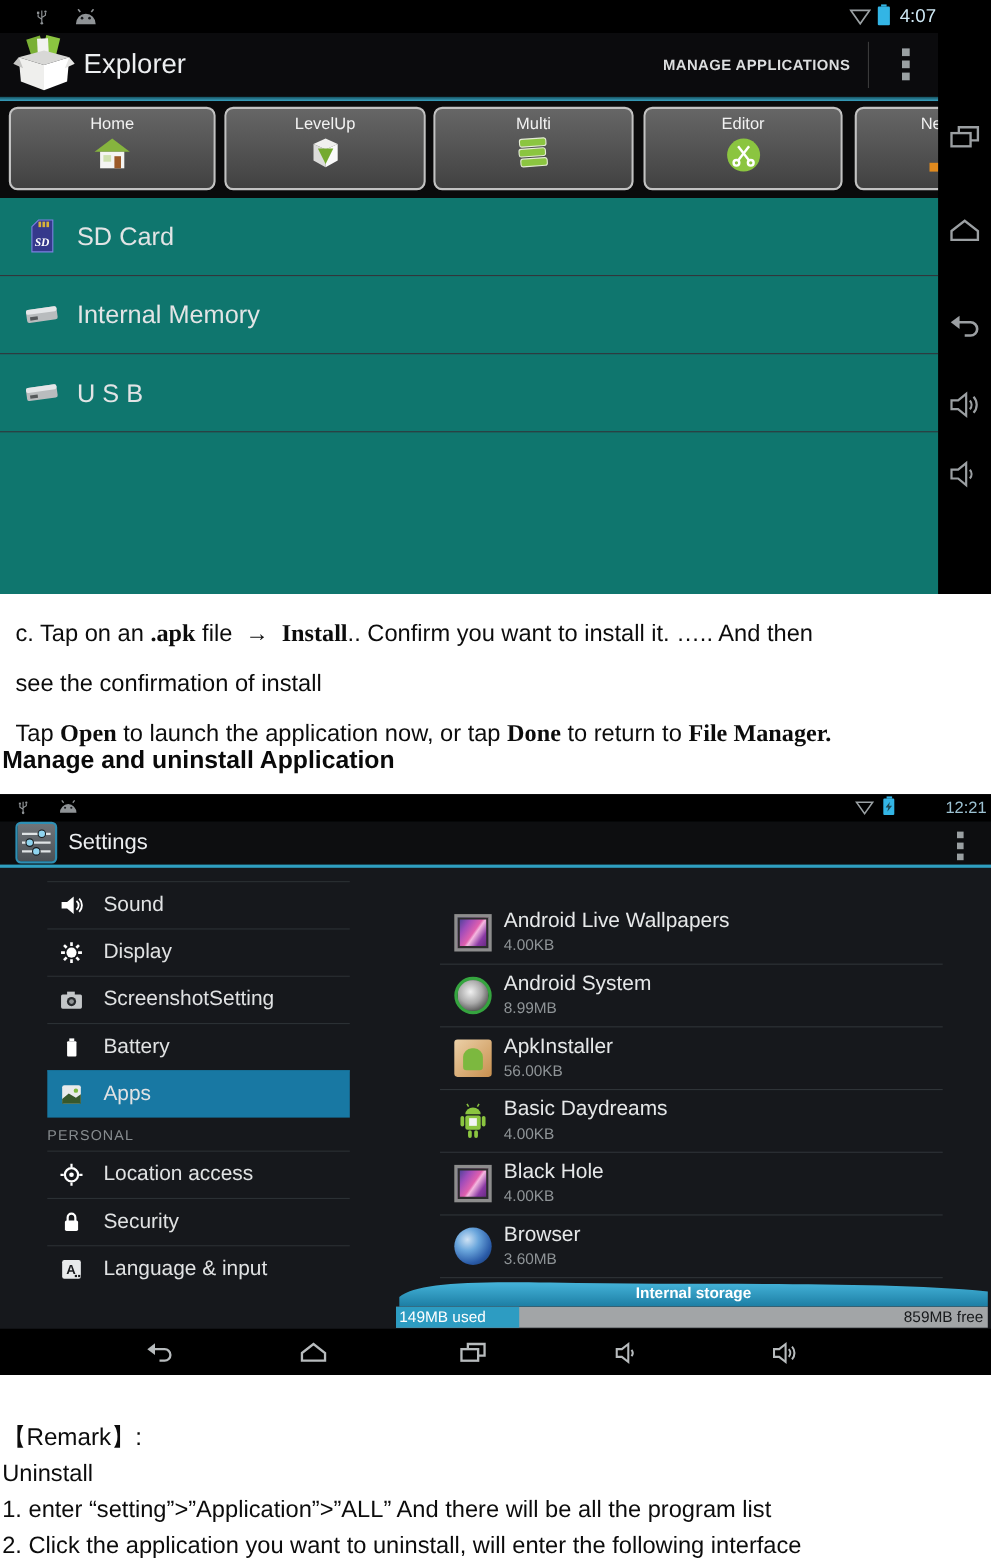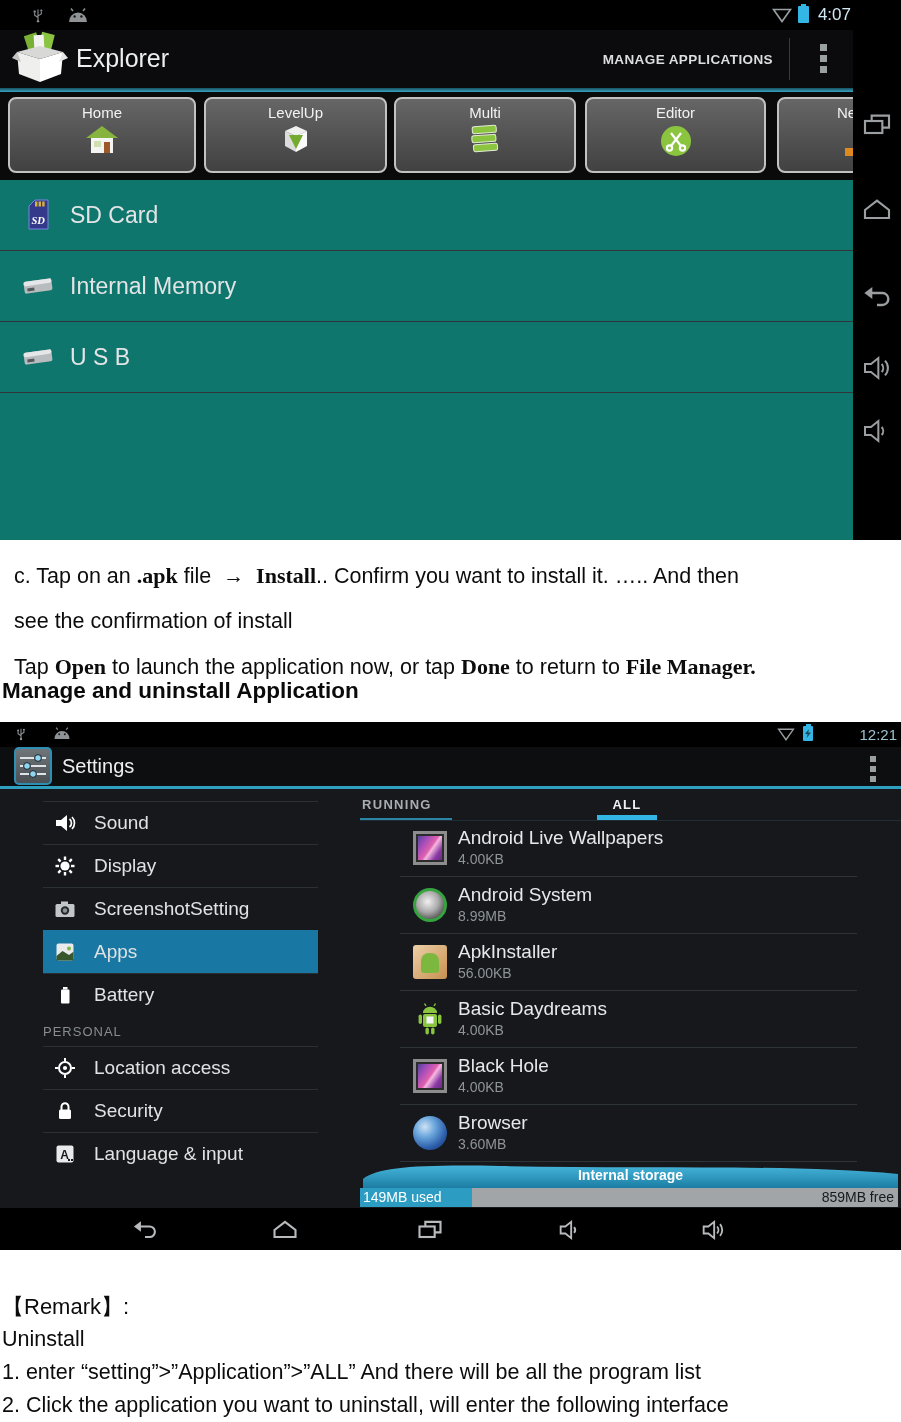"RUNNING" div.tabstrip { html: <div> <span>RUNNING</span> <div></div> <span>ALL</span> <div></div> </div> -> none }
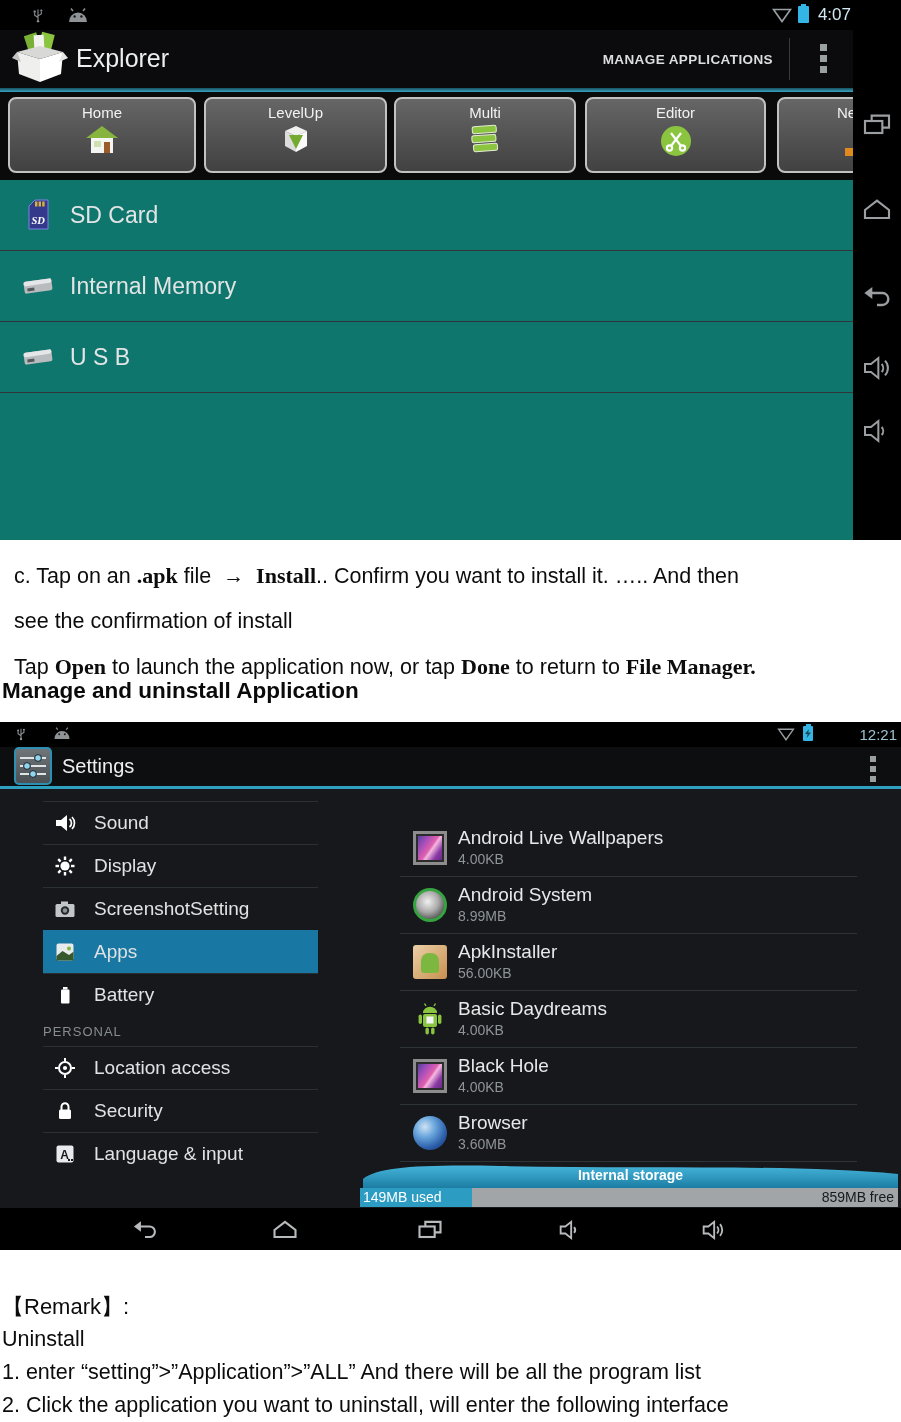"Apps" div.sd-item { order: before "Battery" -> after "Battery" }
